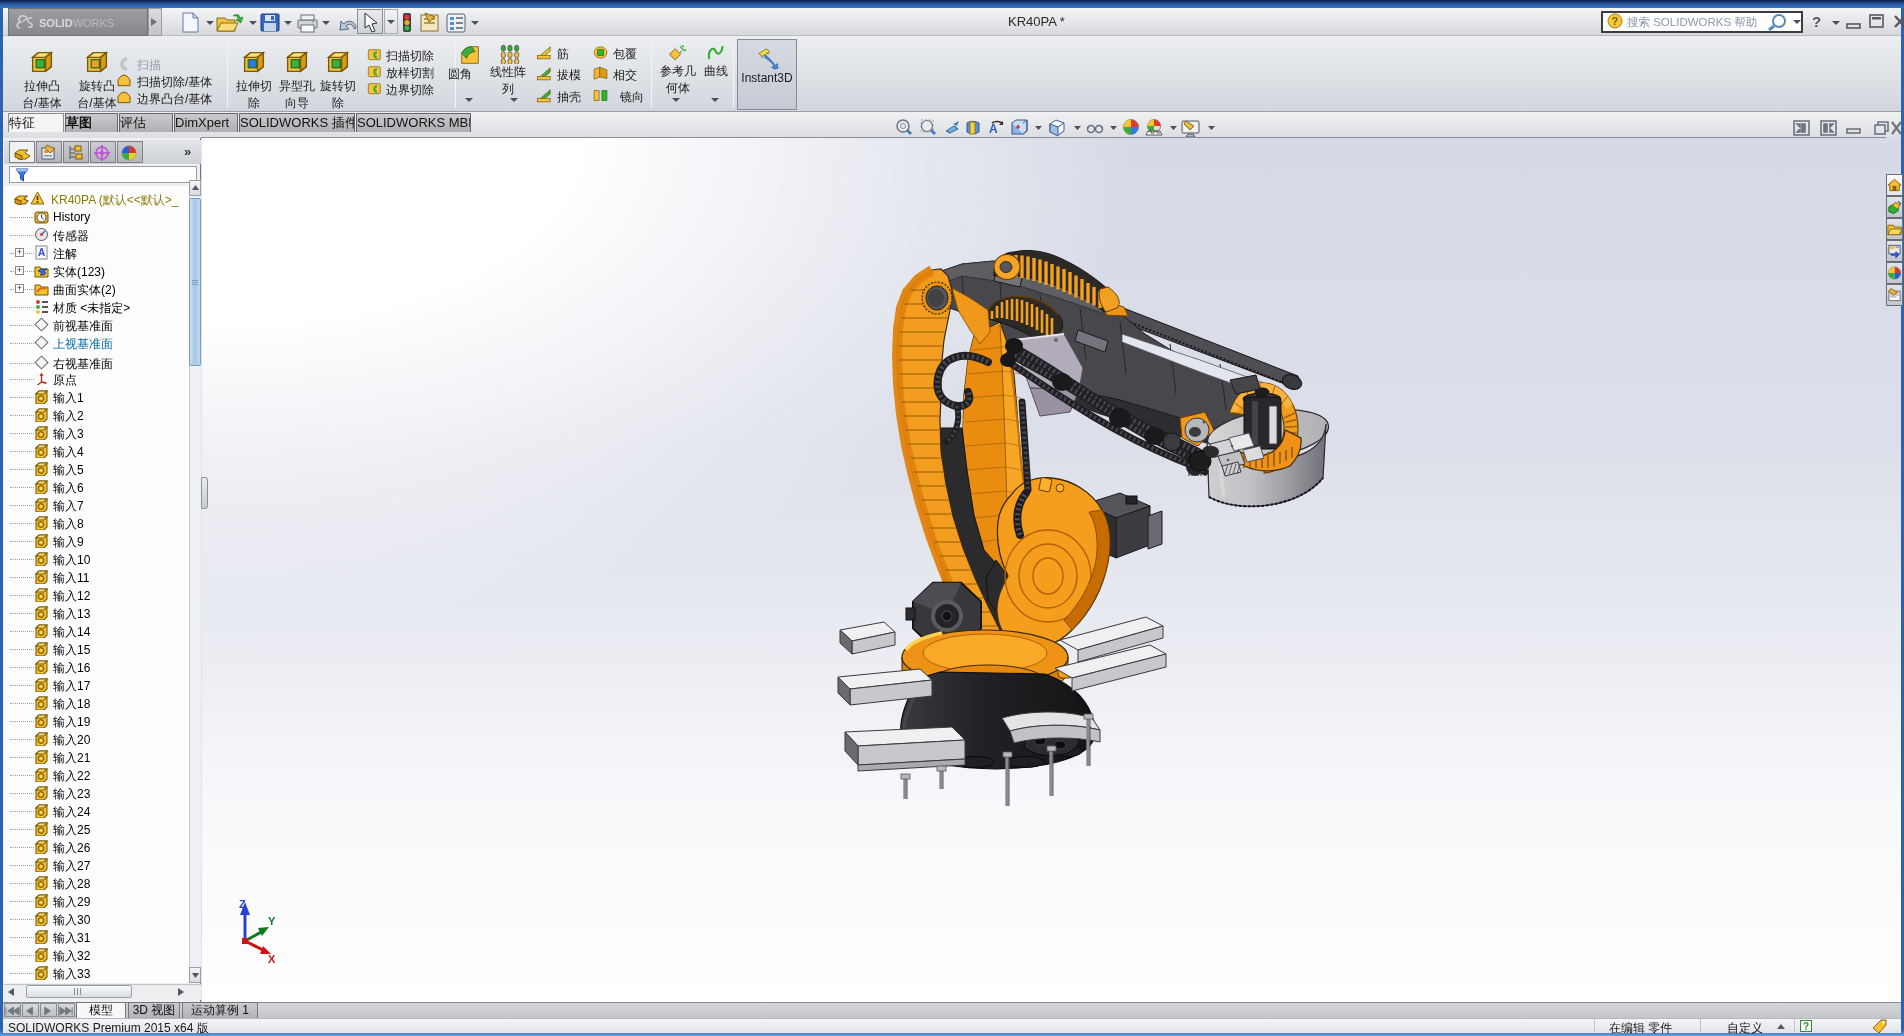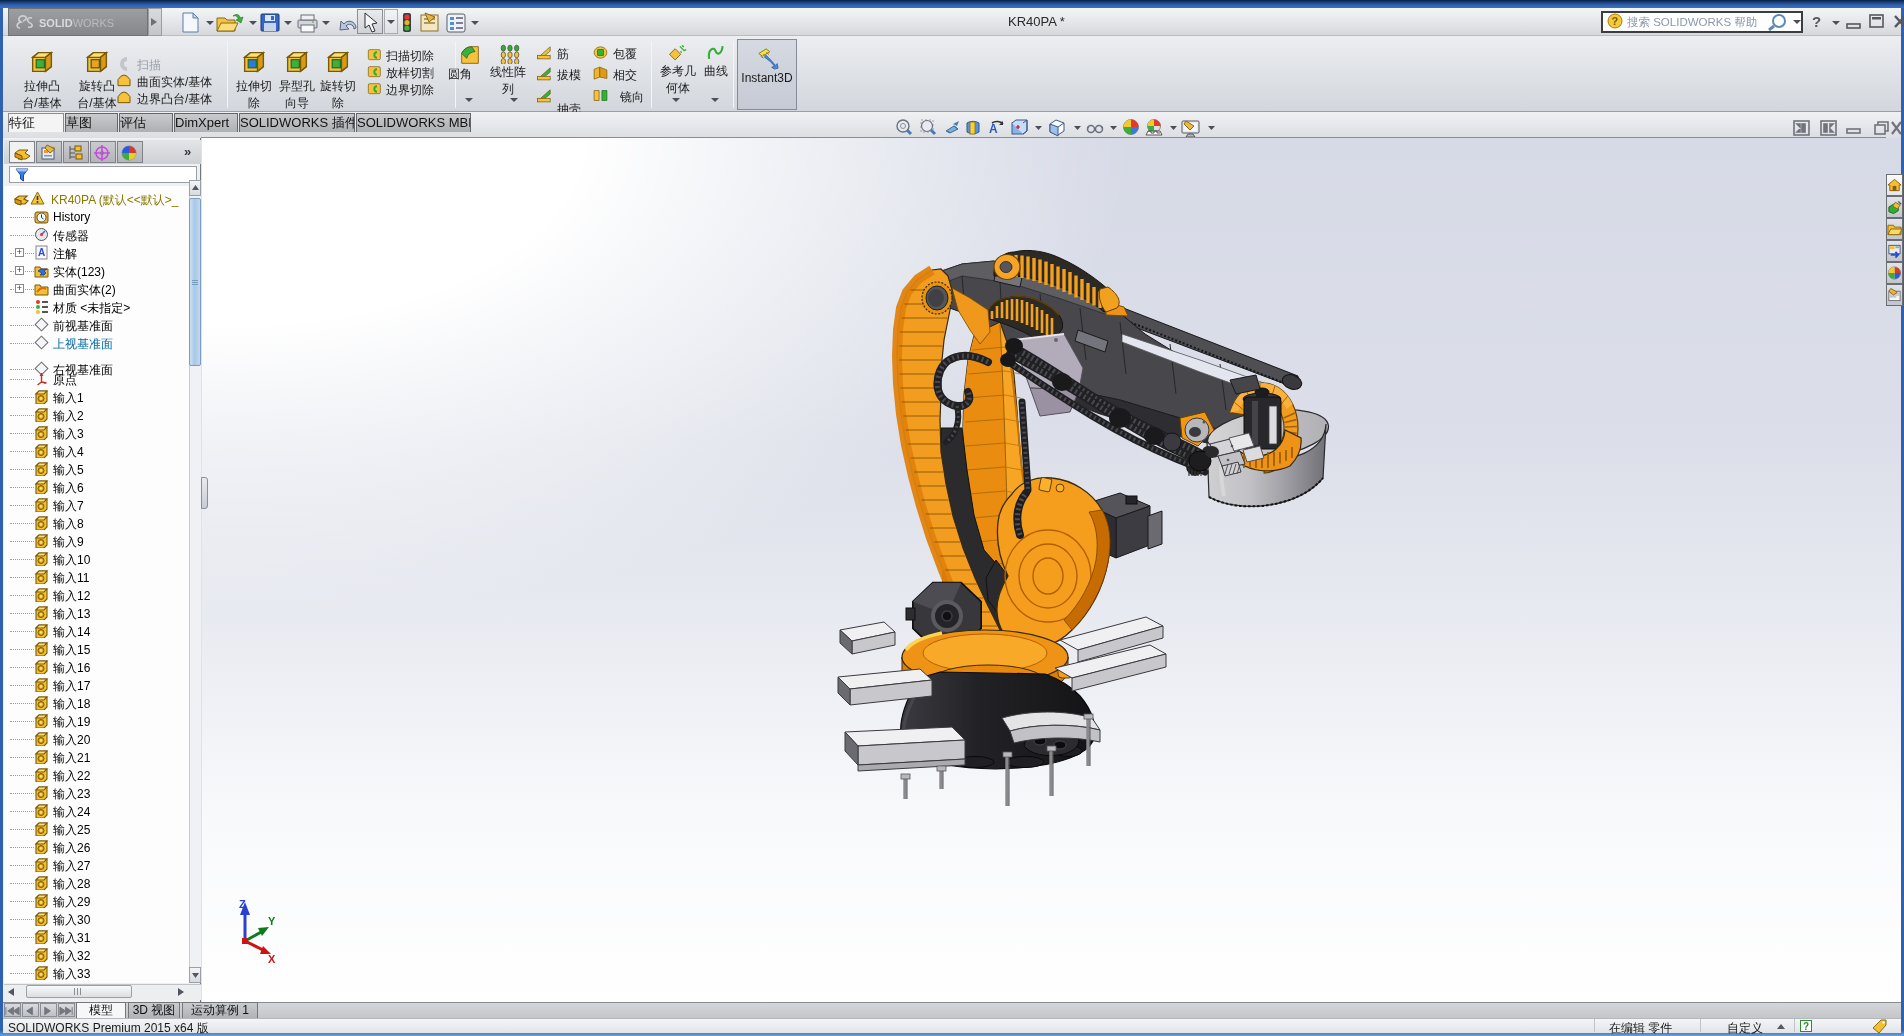"曲面实体/基体" div.rsm { text: 曲面实体/ -> 扫描切除/ }
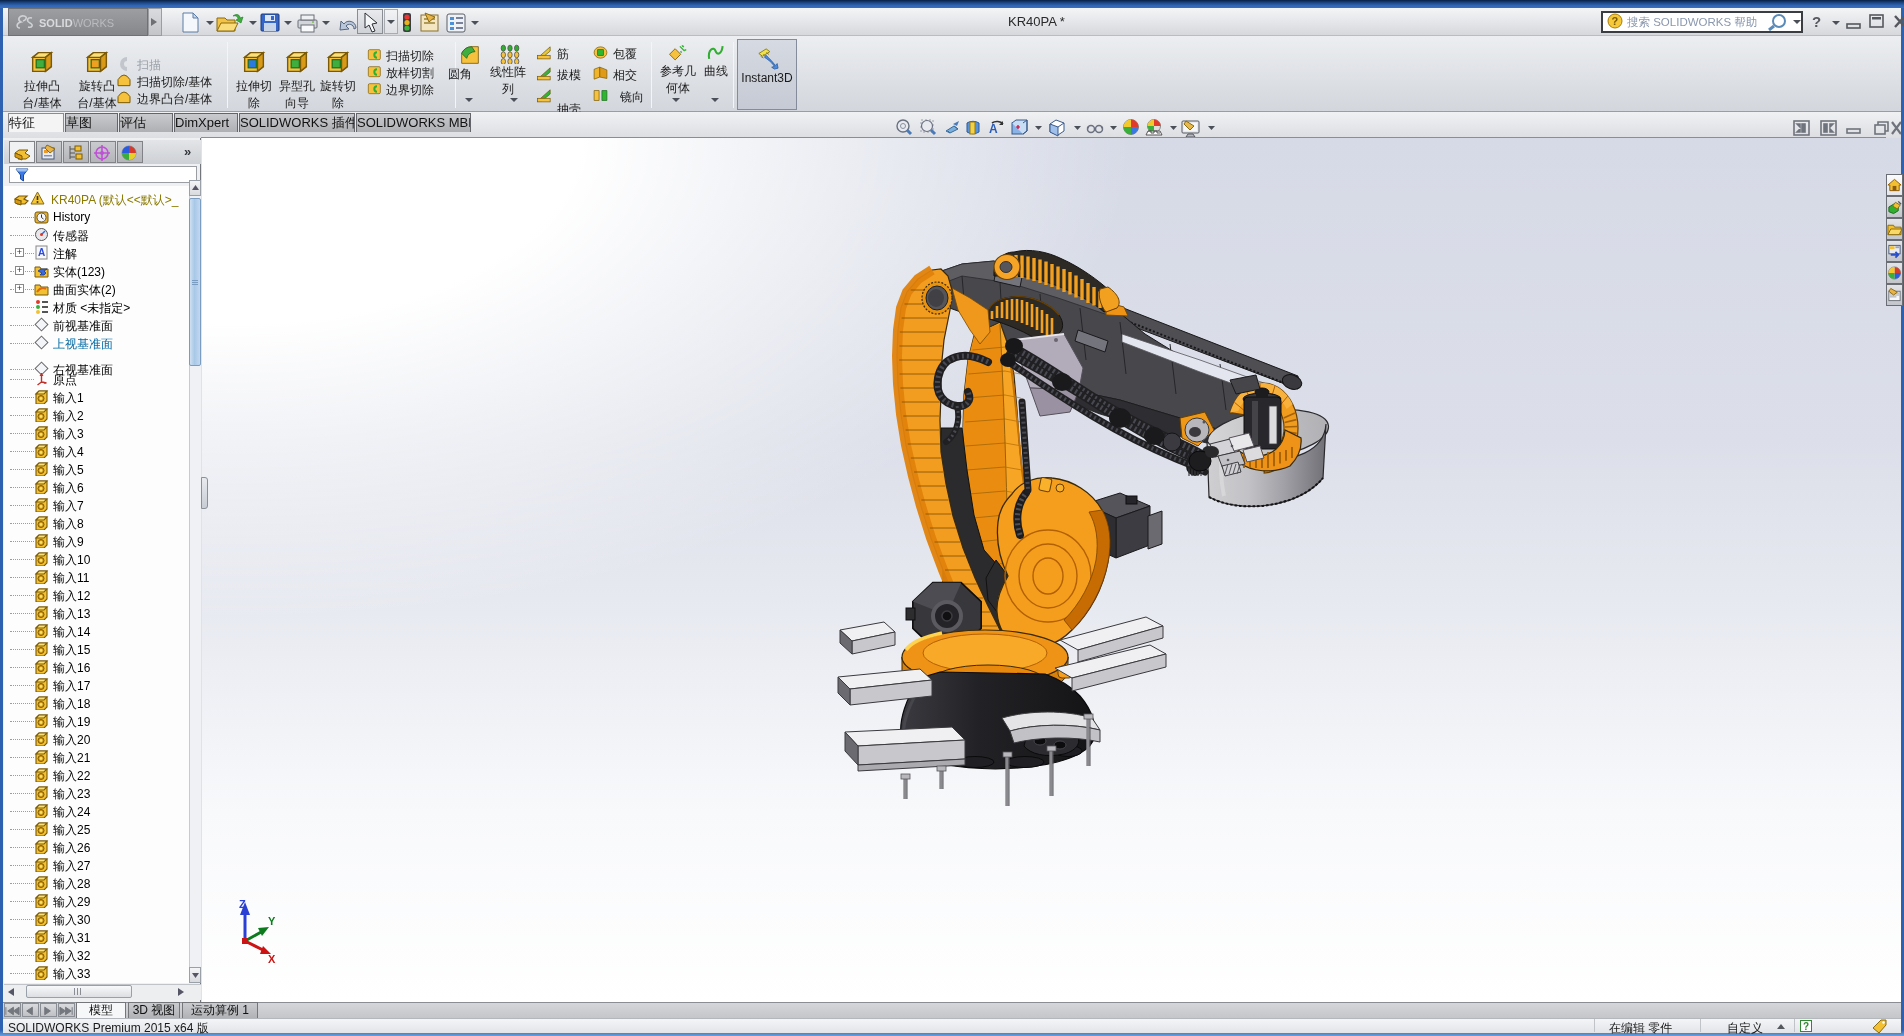"抽壳" div.rsm { top: 101px -> 89px }
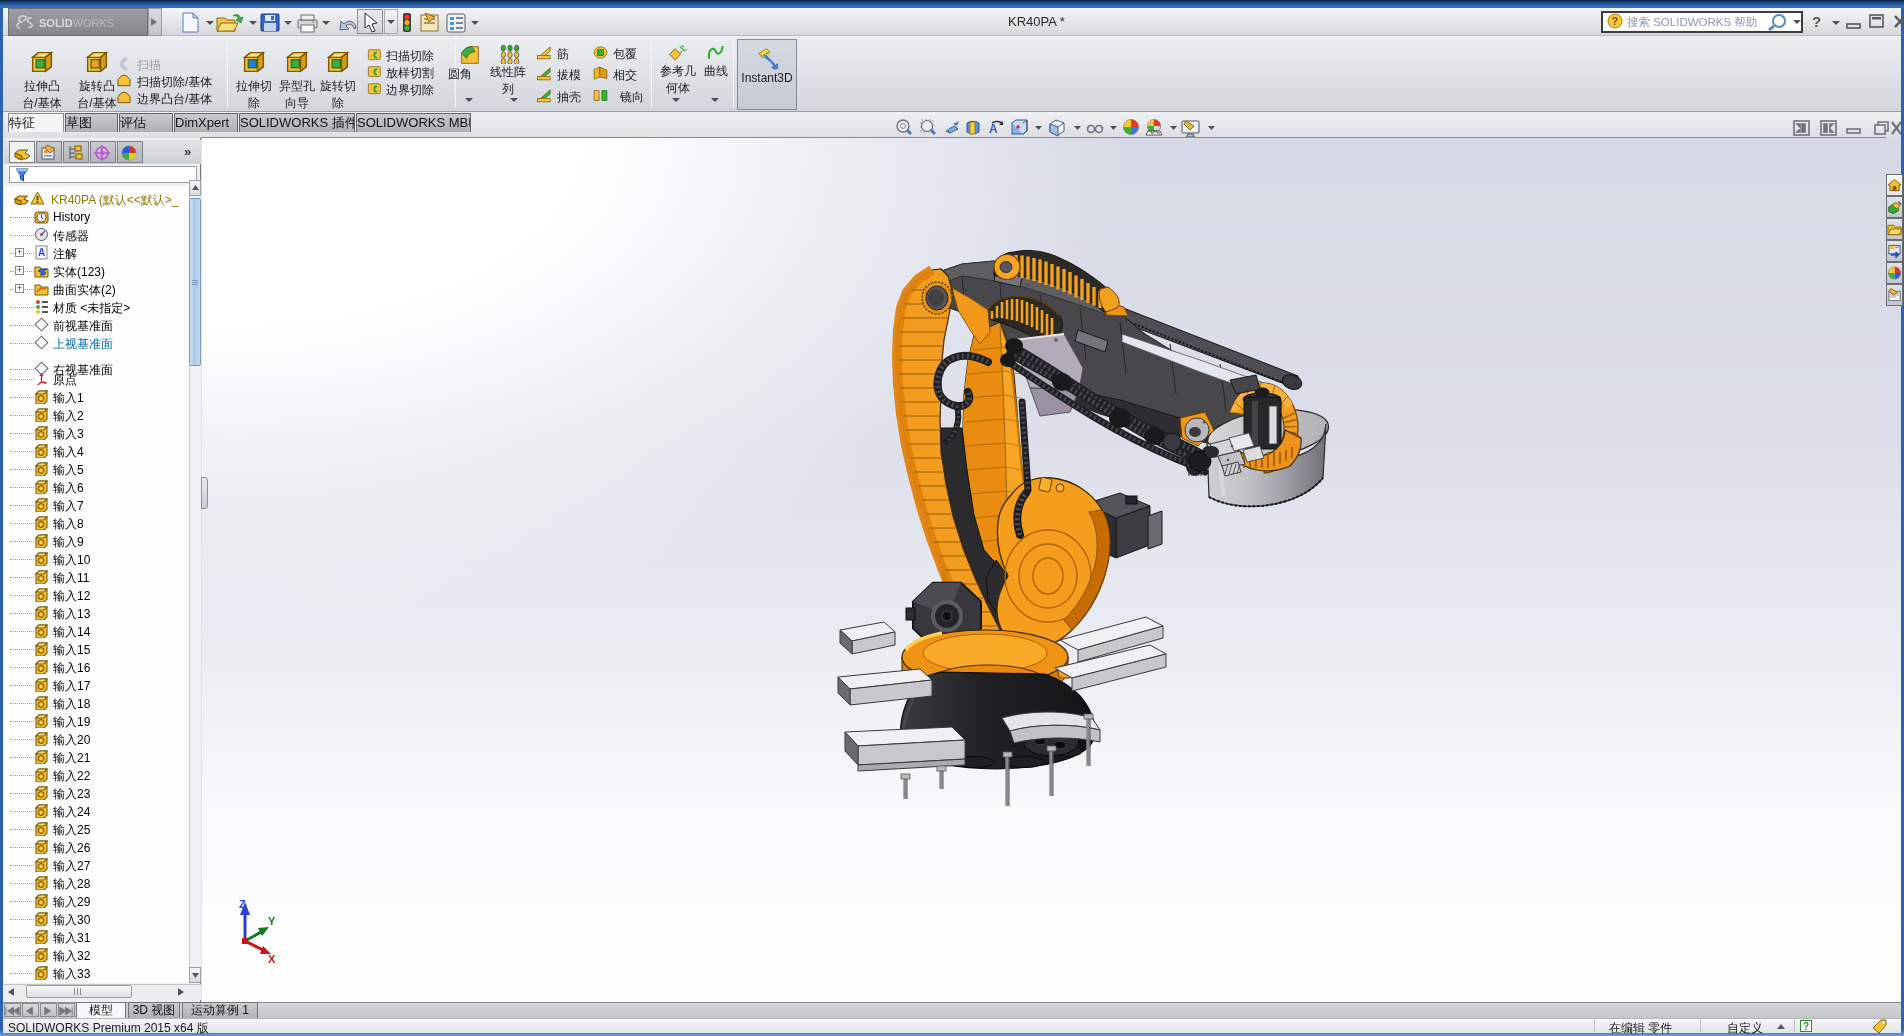"草图" div.tab { font-weight: none -> bold }
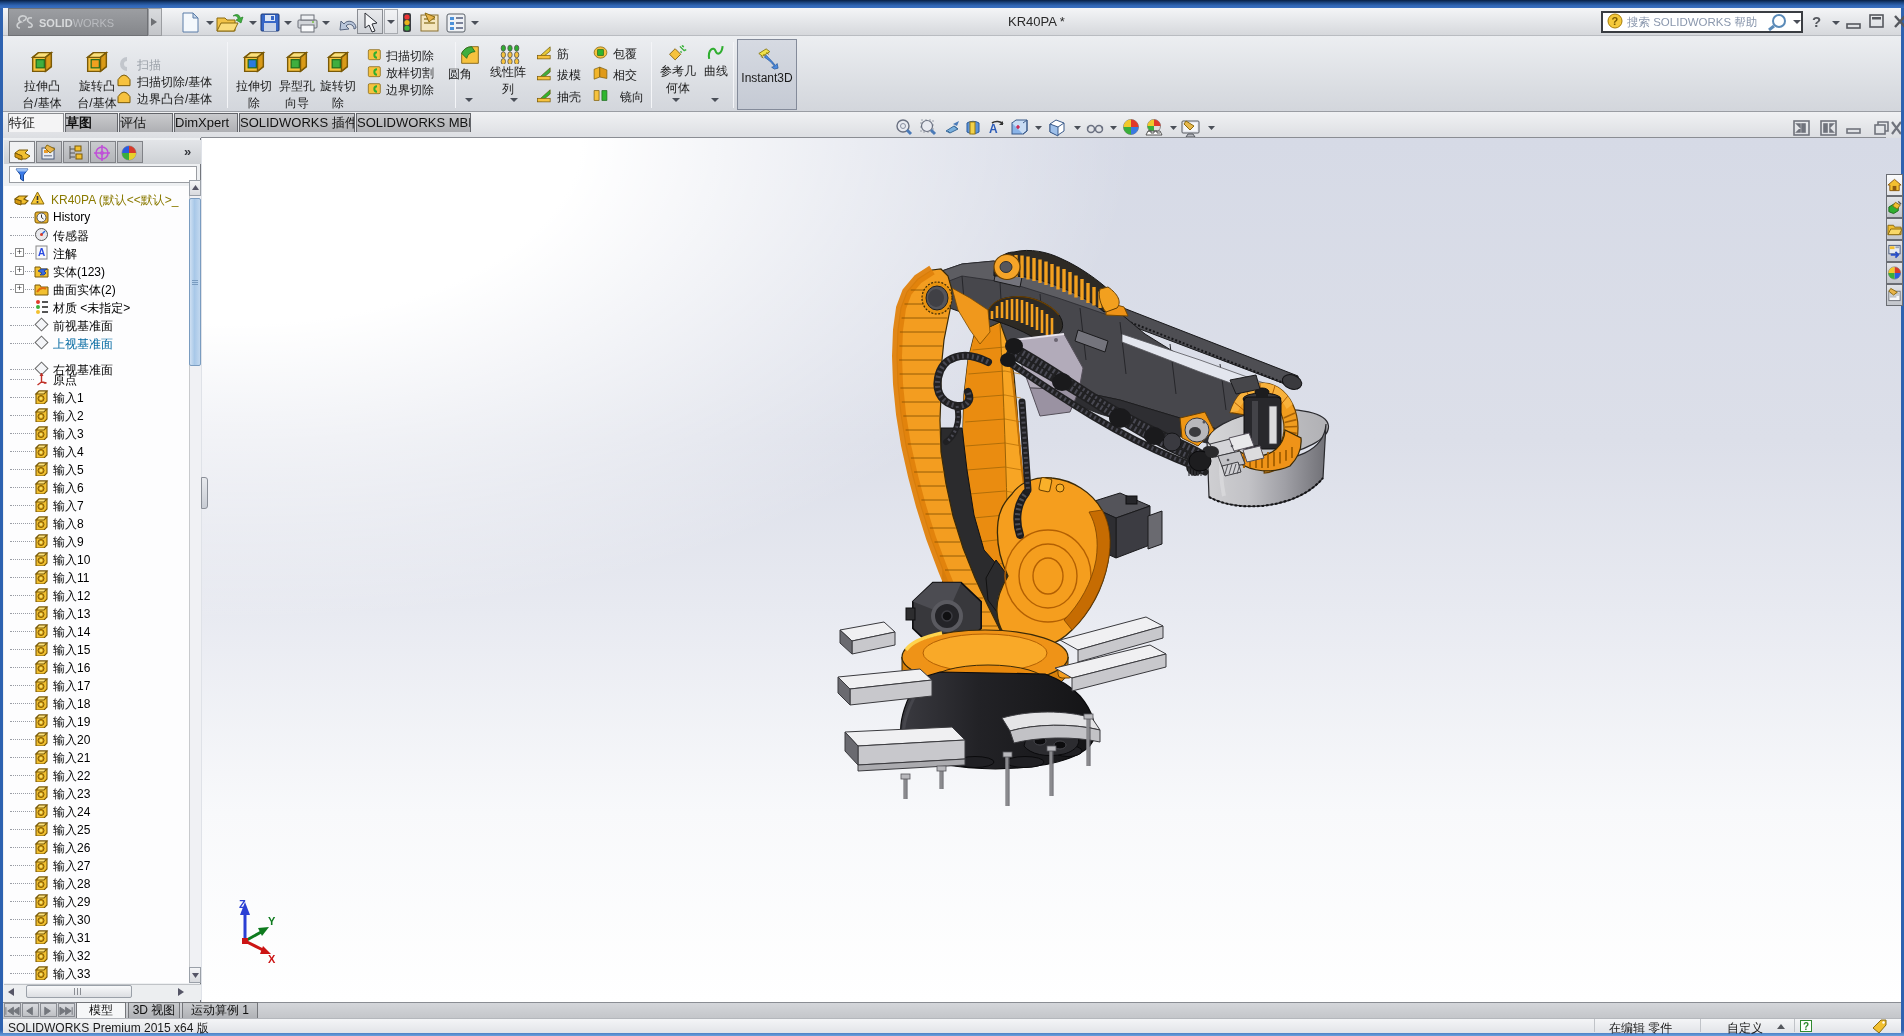"右视基准面" div.trow { top: 174px -> 168px }
